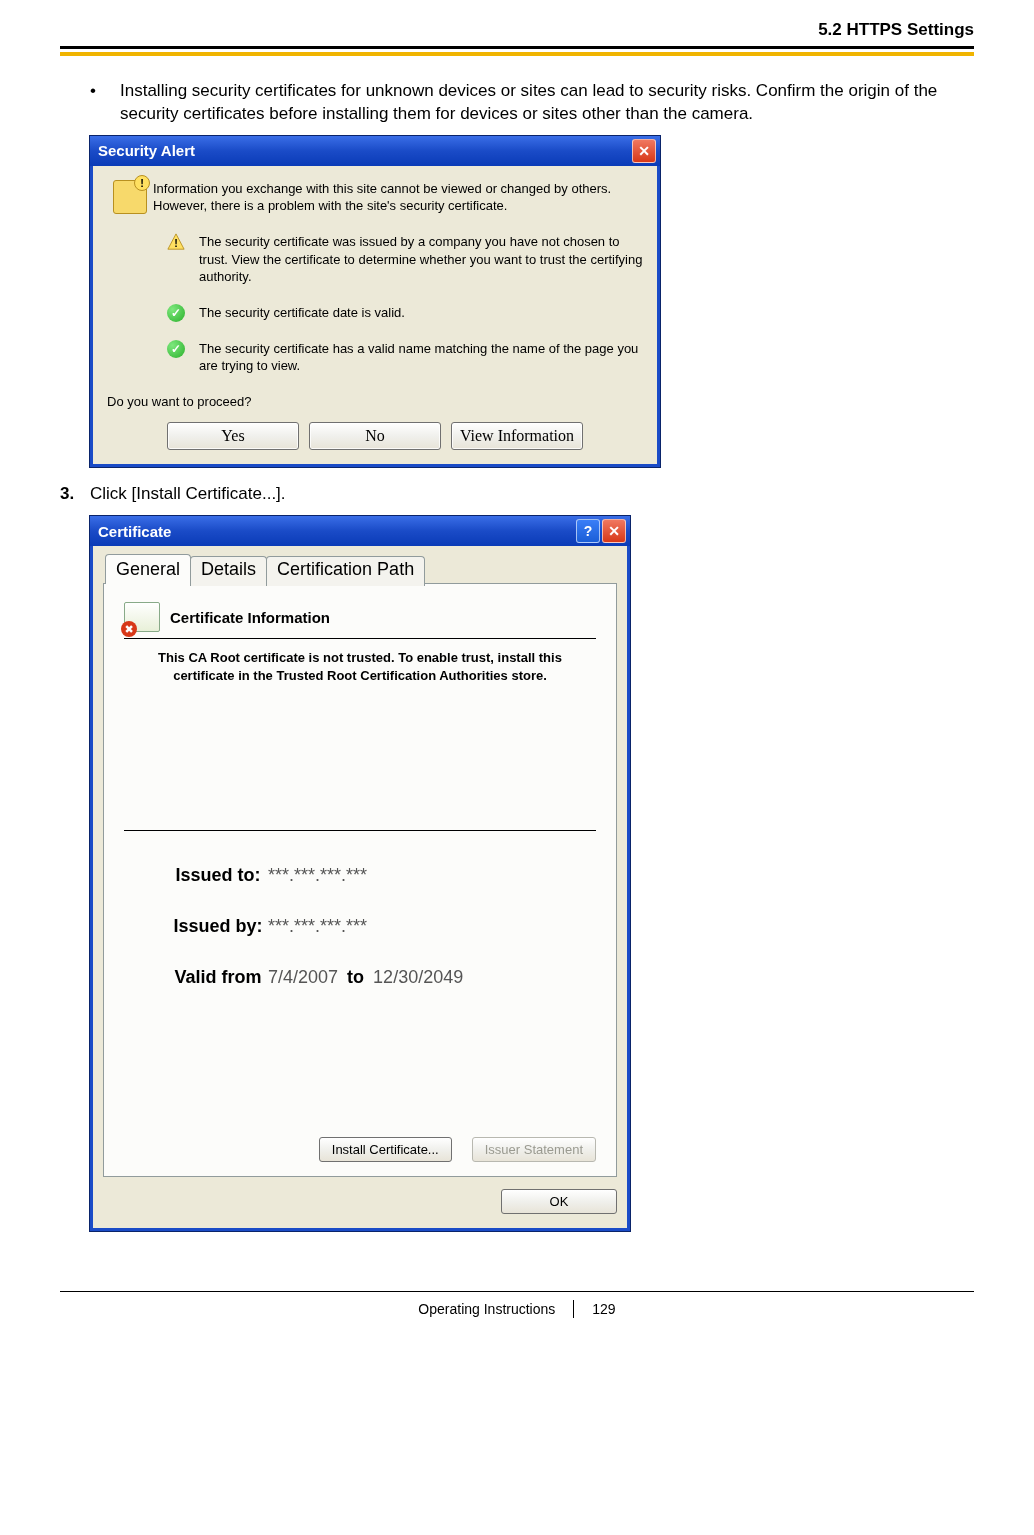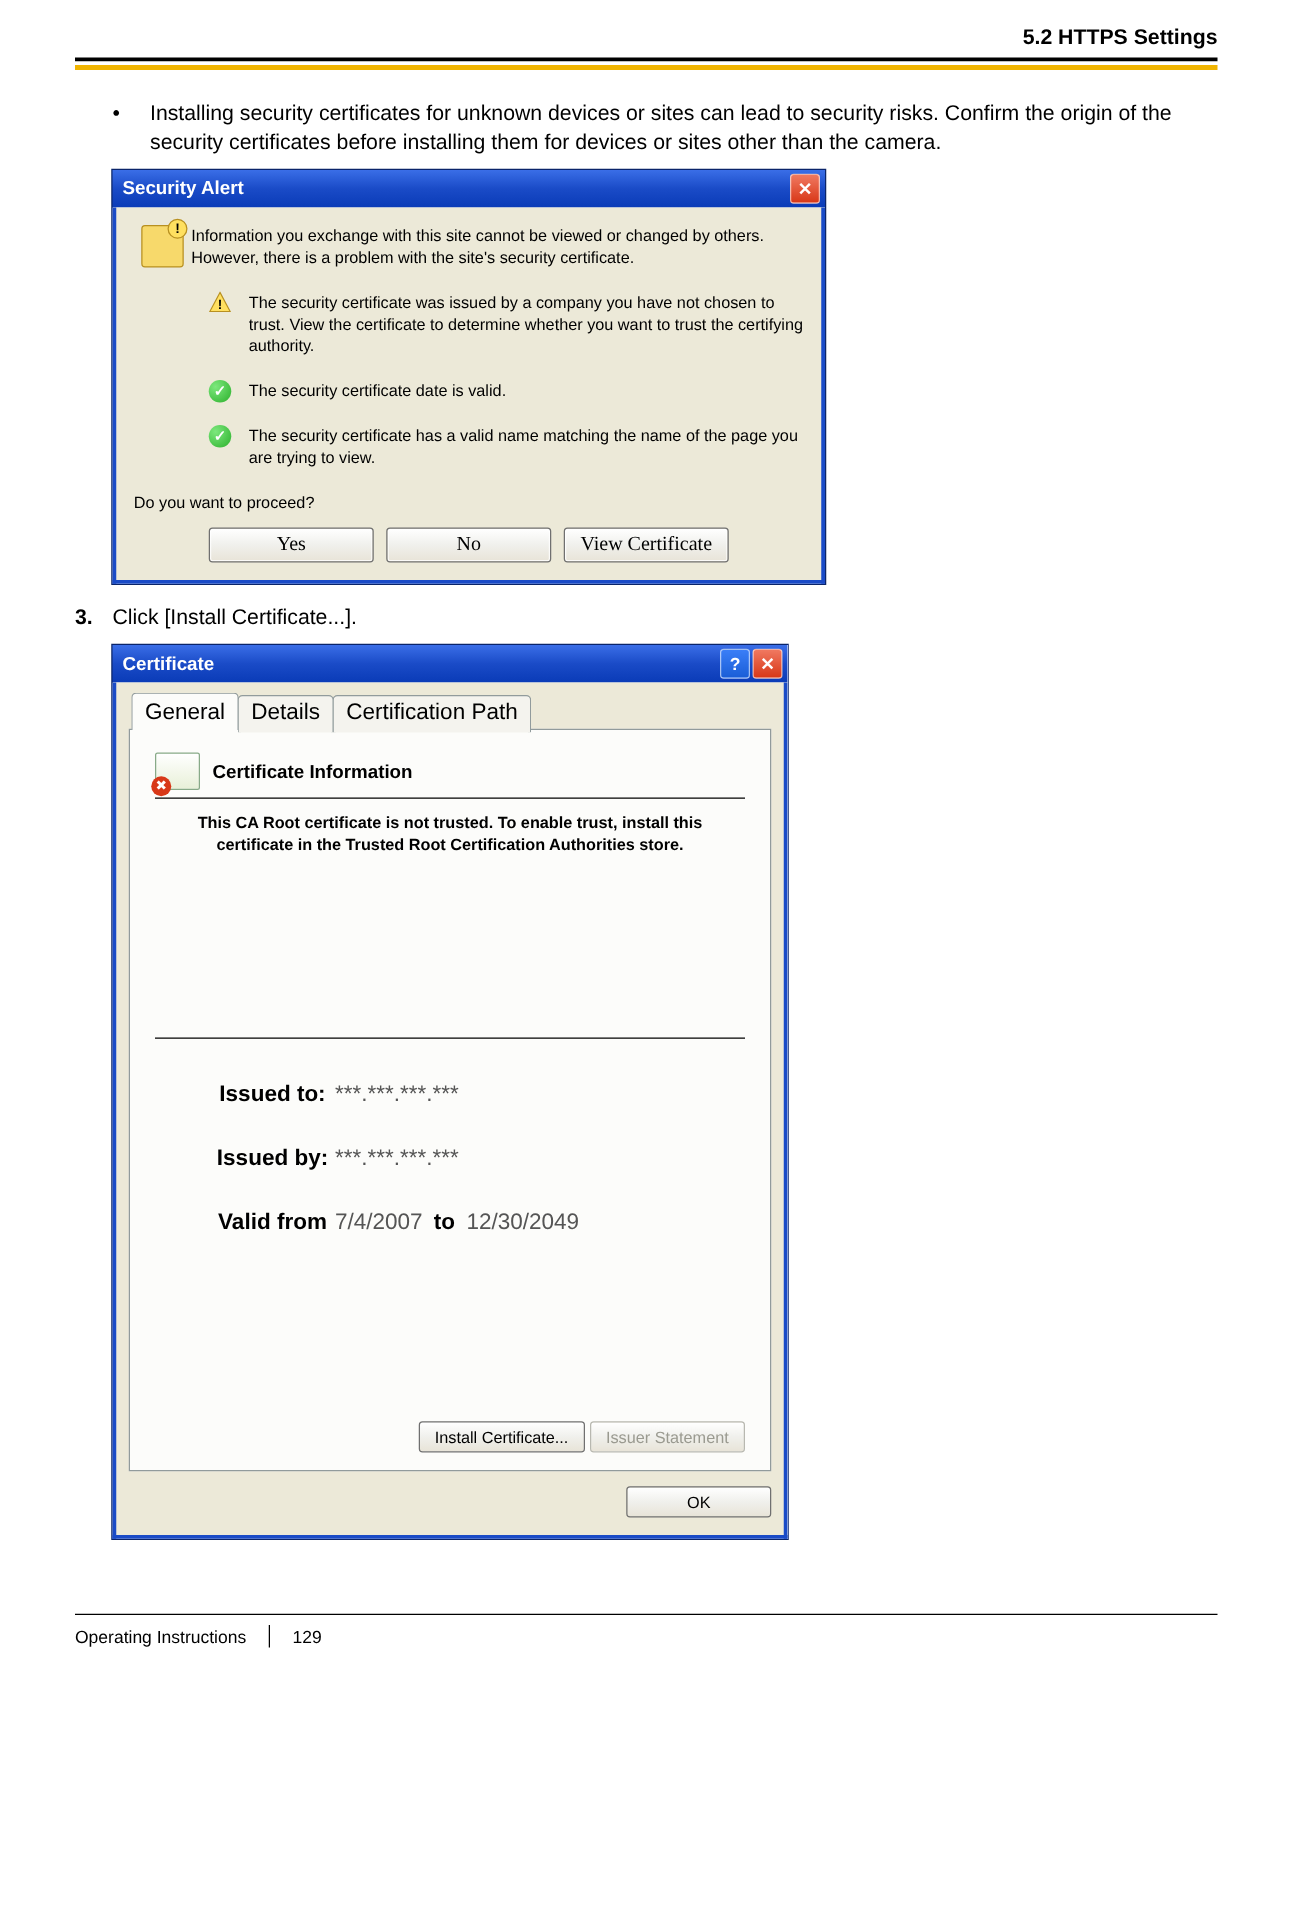"View Certificate" div.xp-button { text: Certificate -> Information }
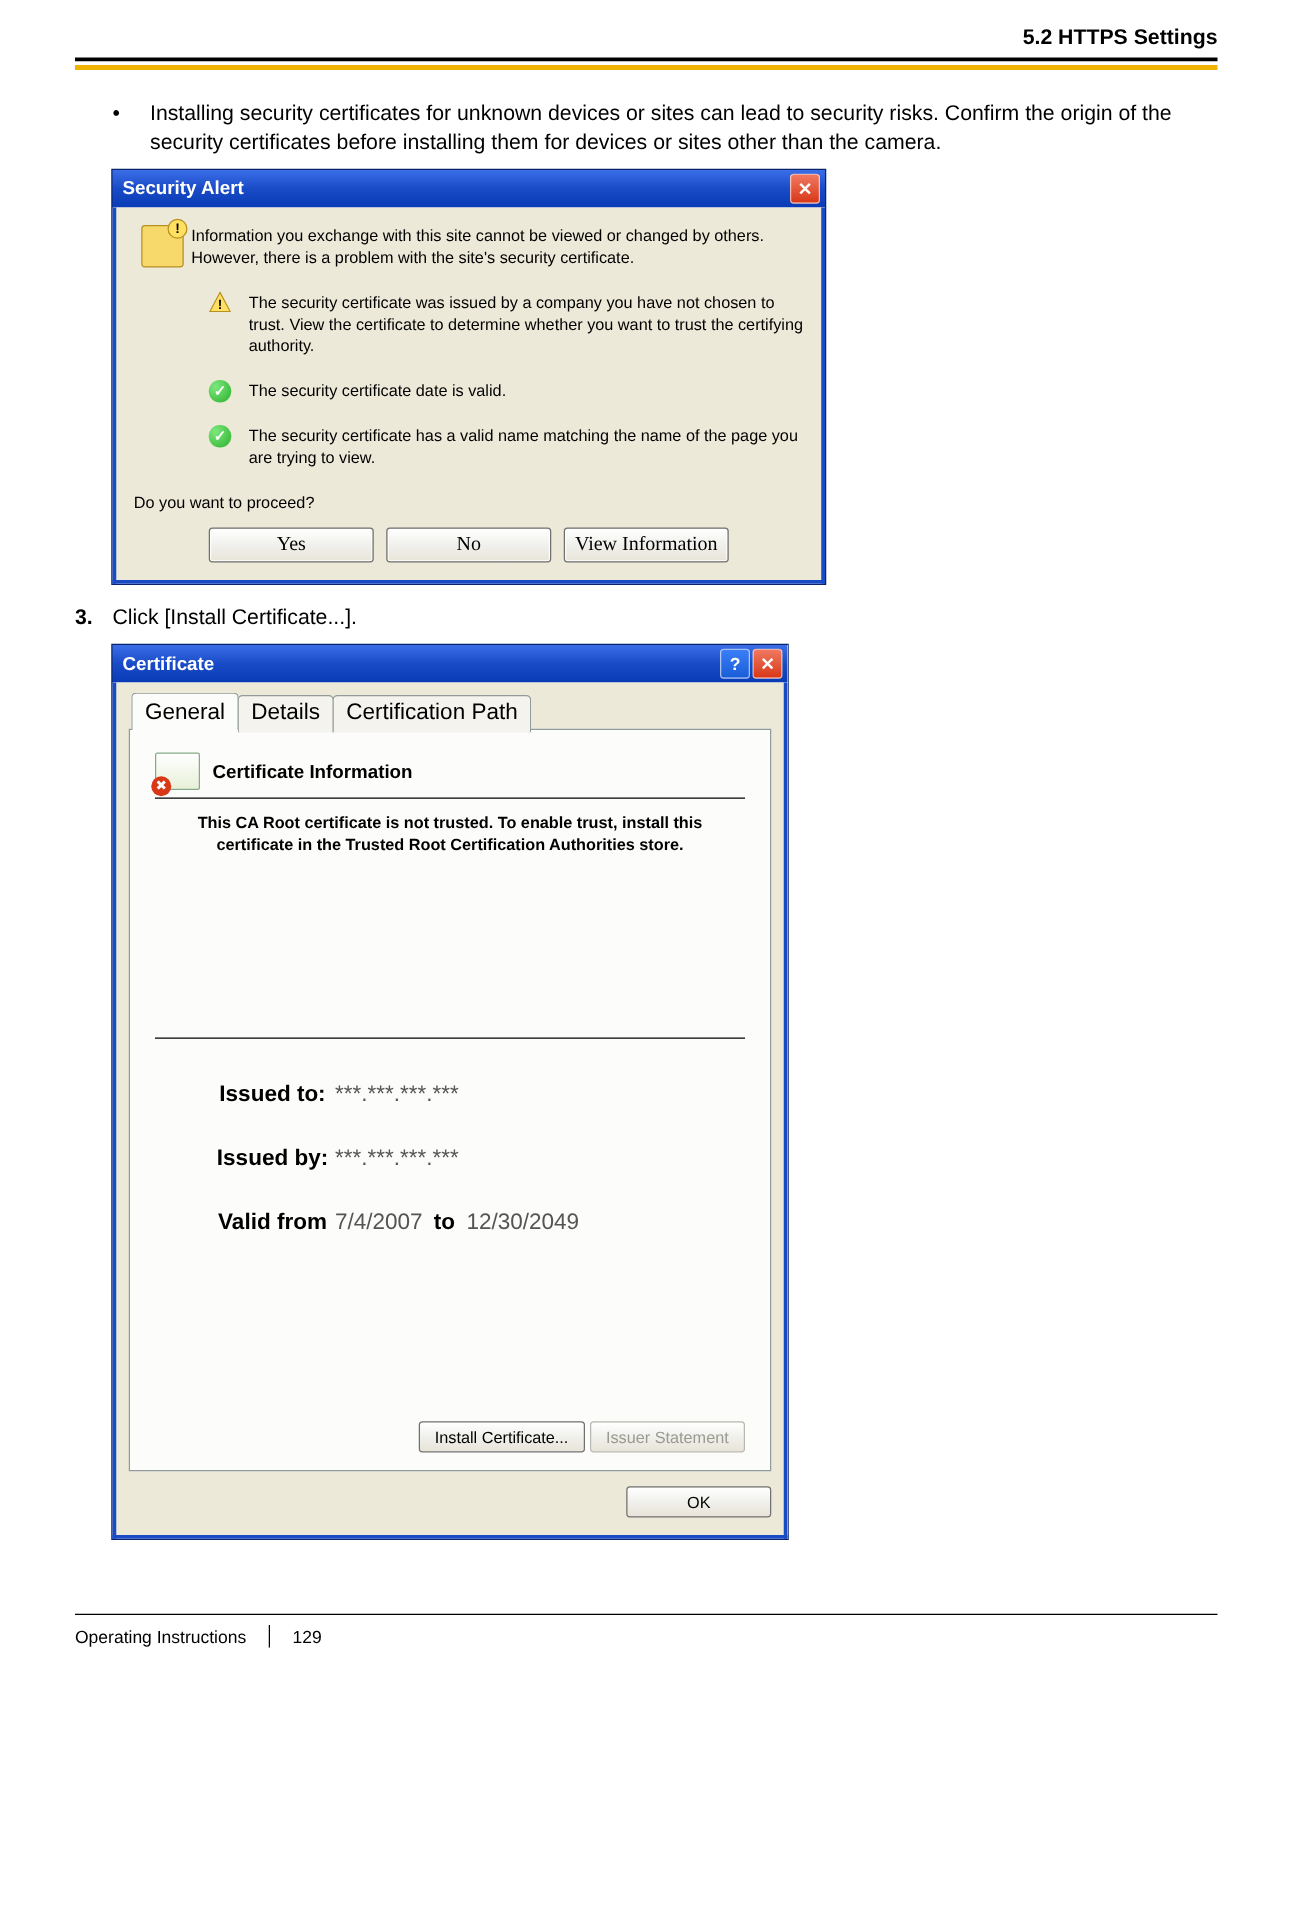"Install Certificate..." .cert-buttons-row { gap: 4px -> 20px }
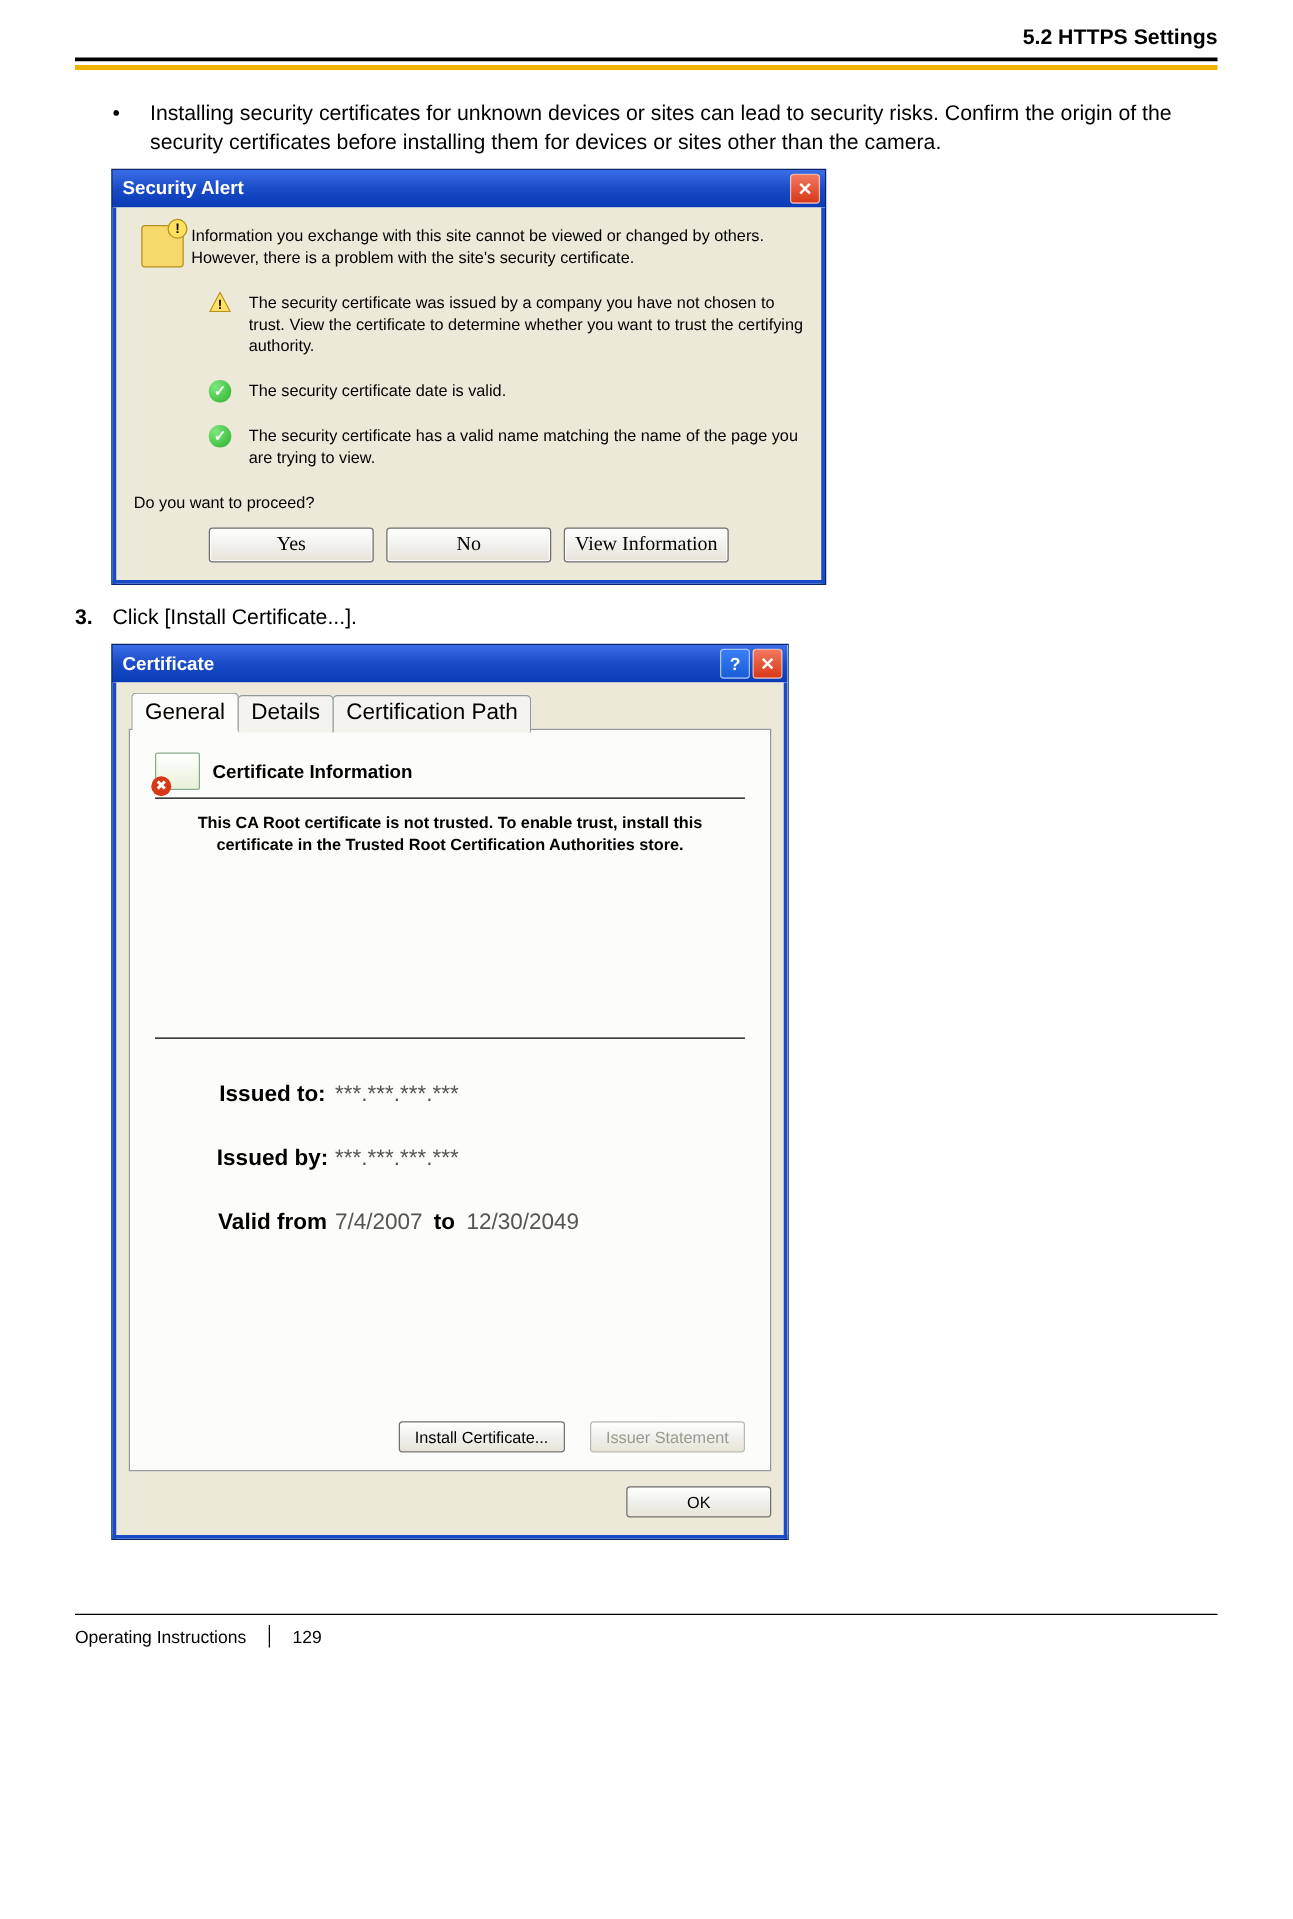"Operating Instructions" .footer { justify-content: flex-start -> center }
